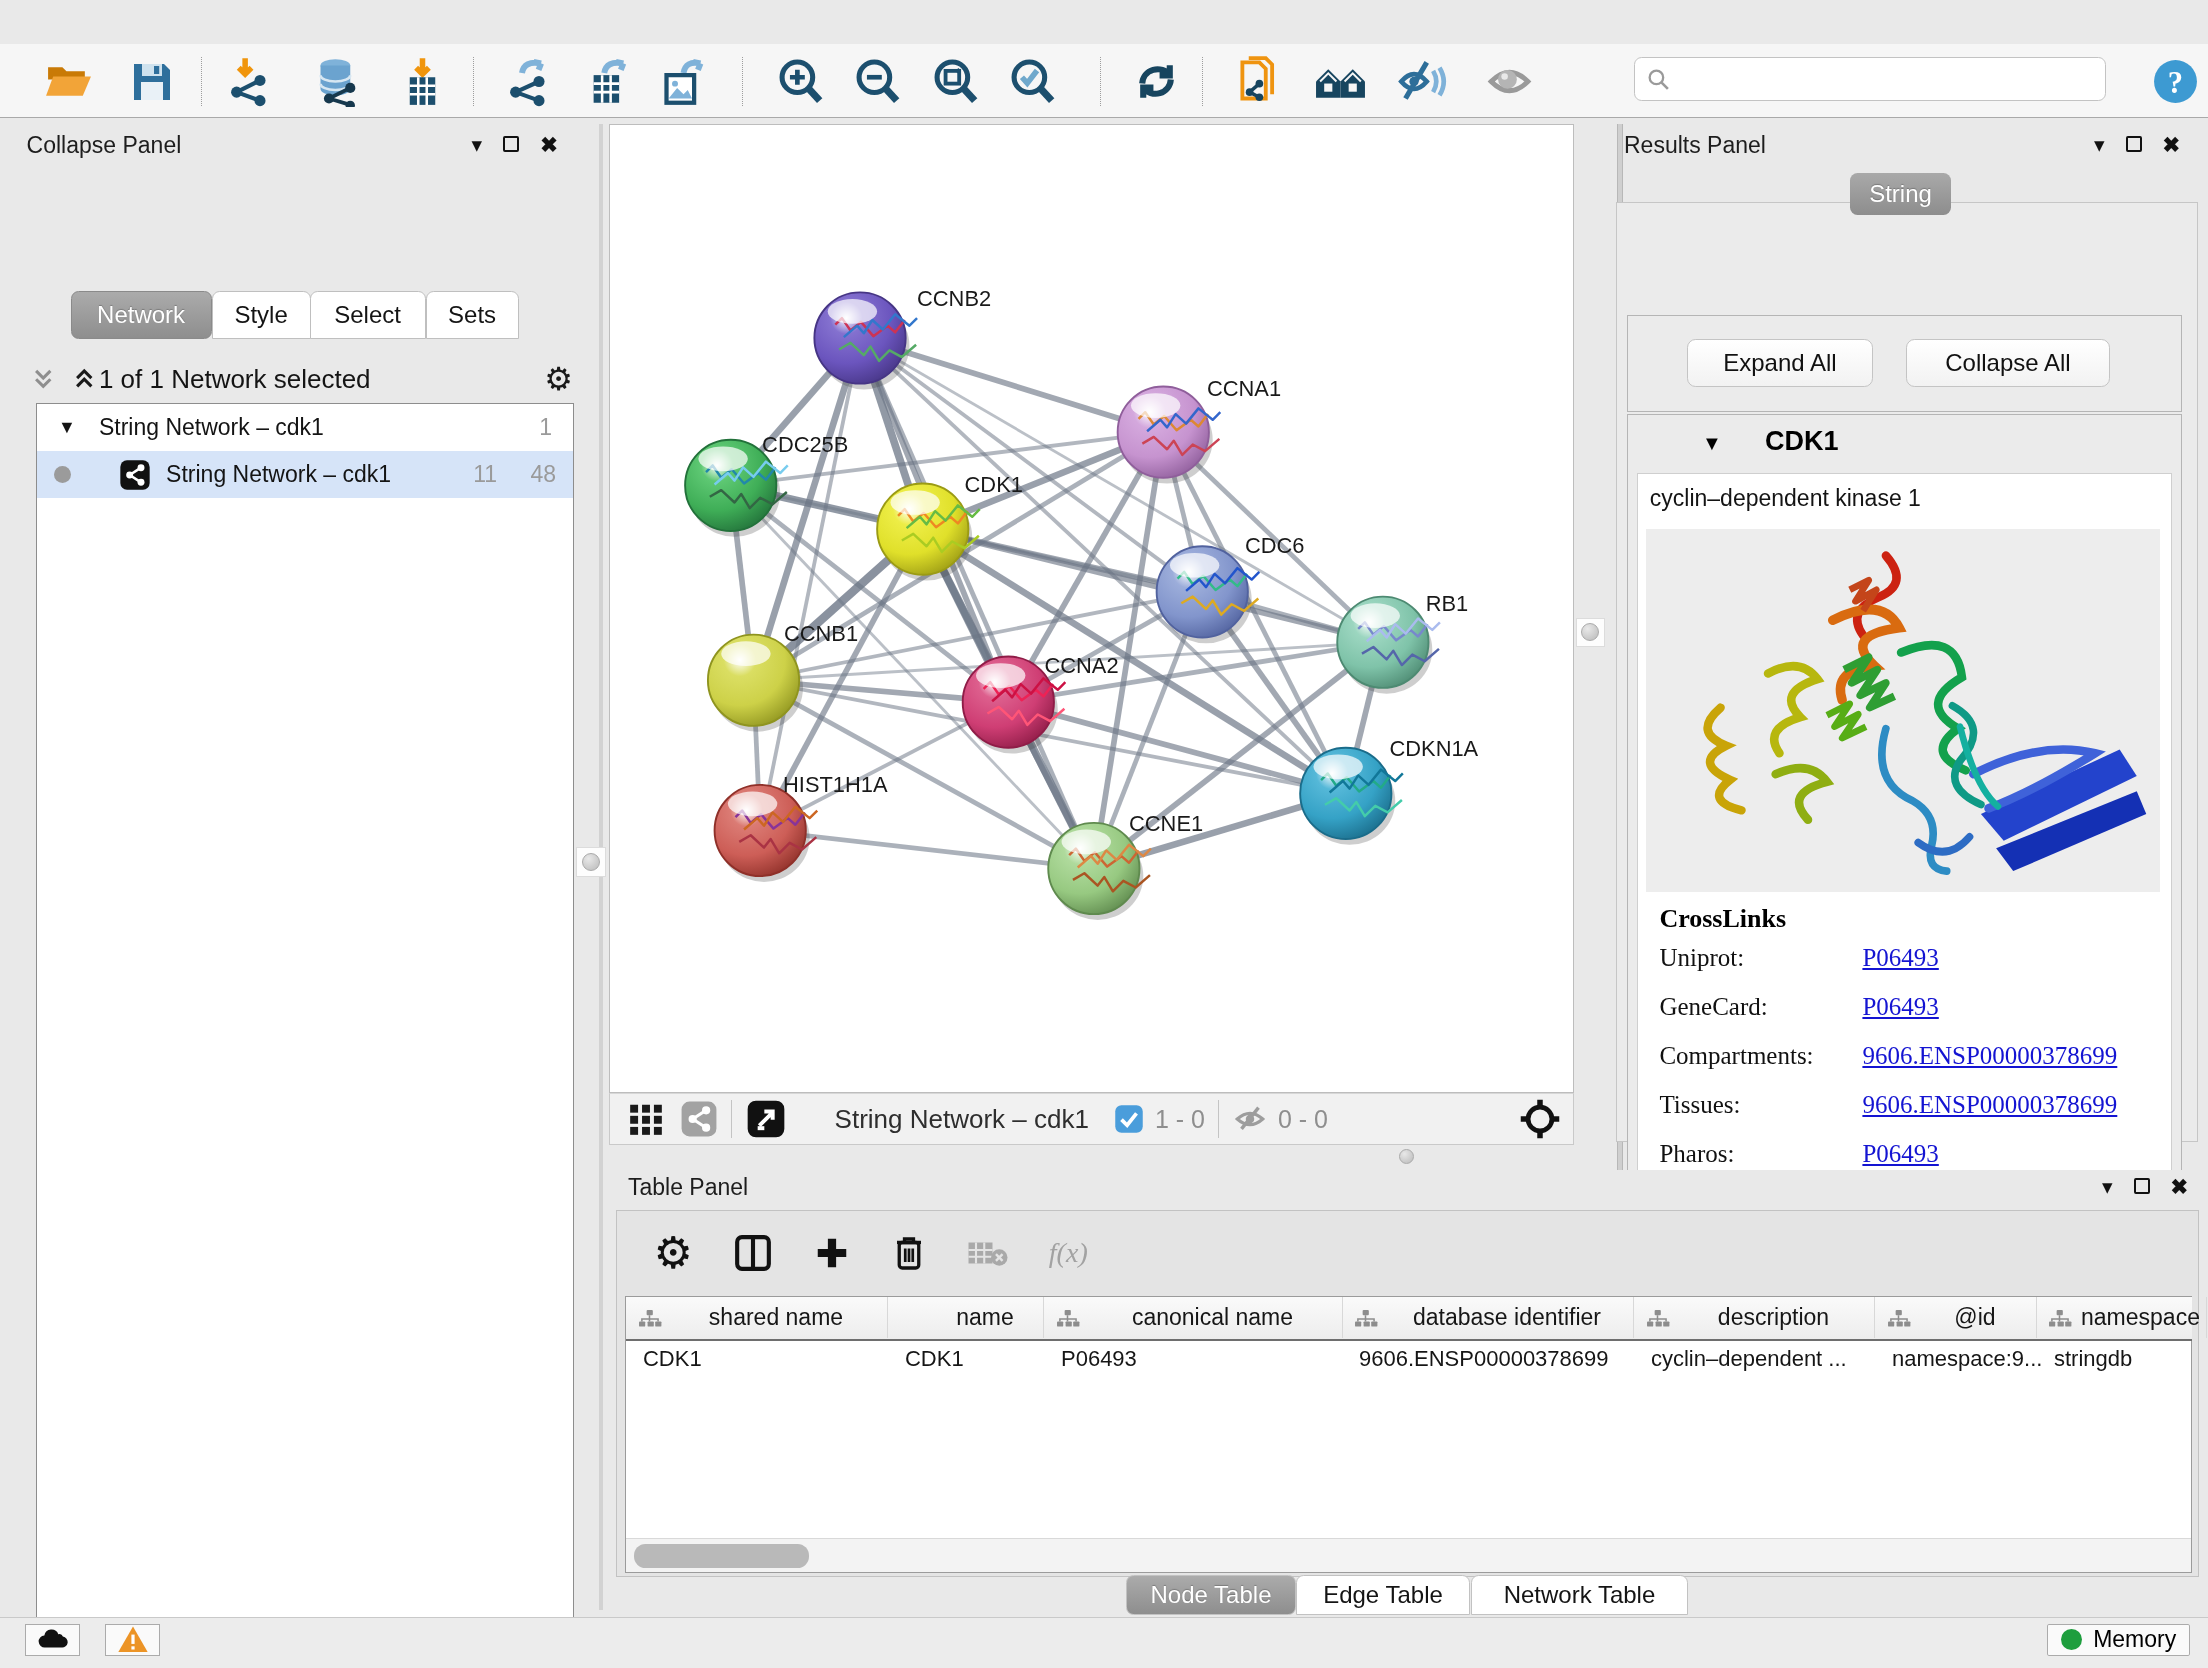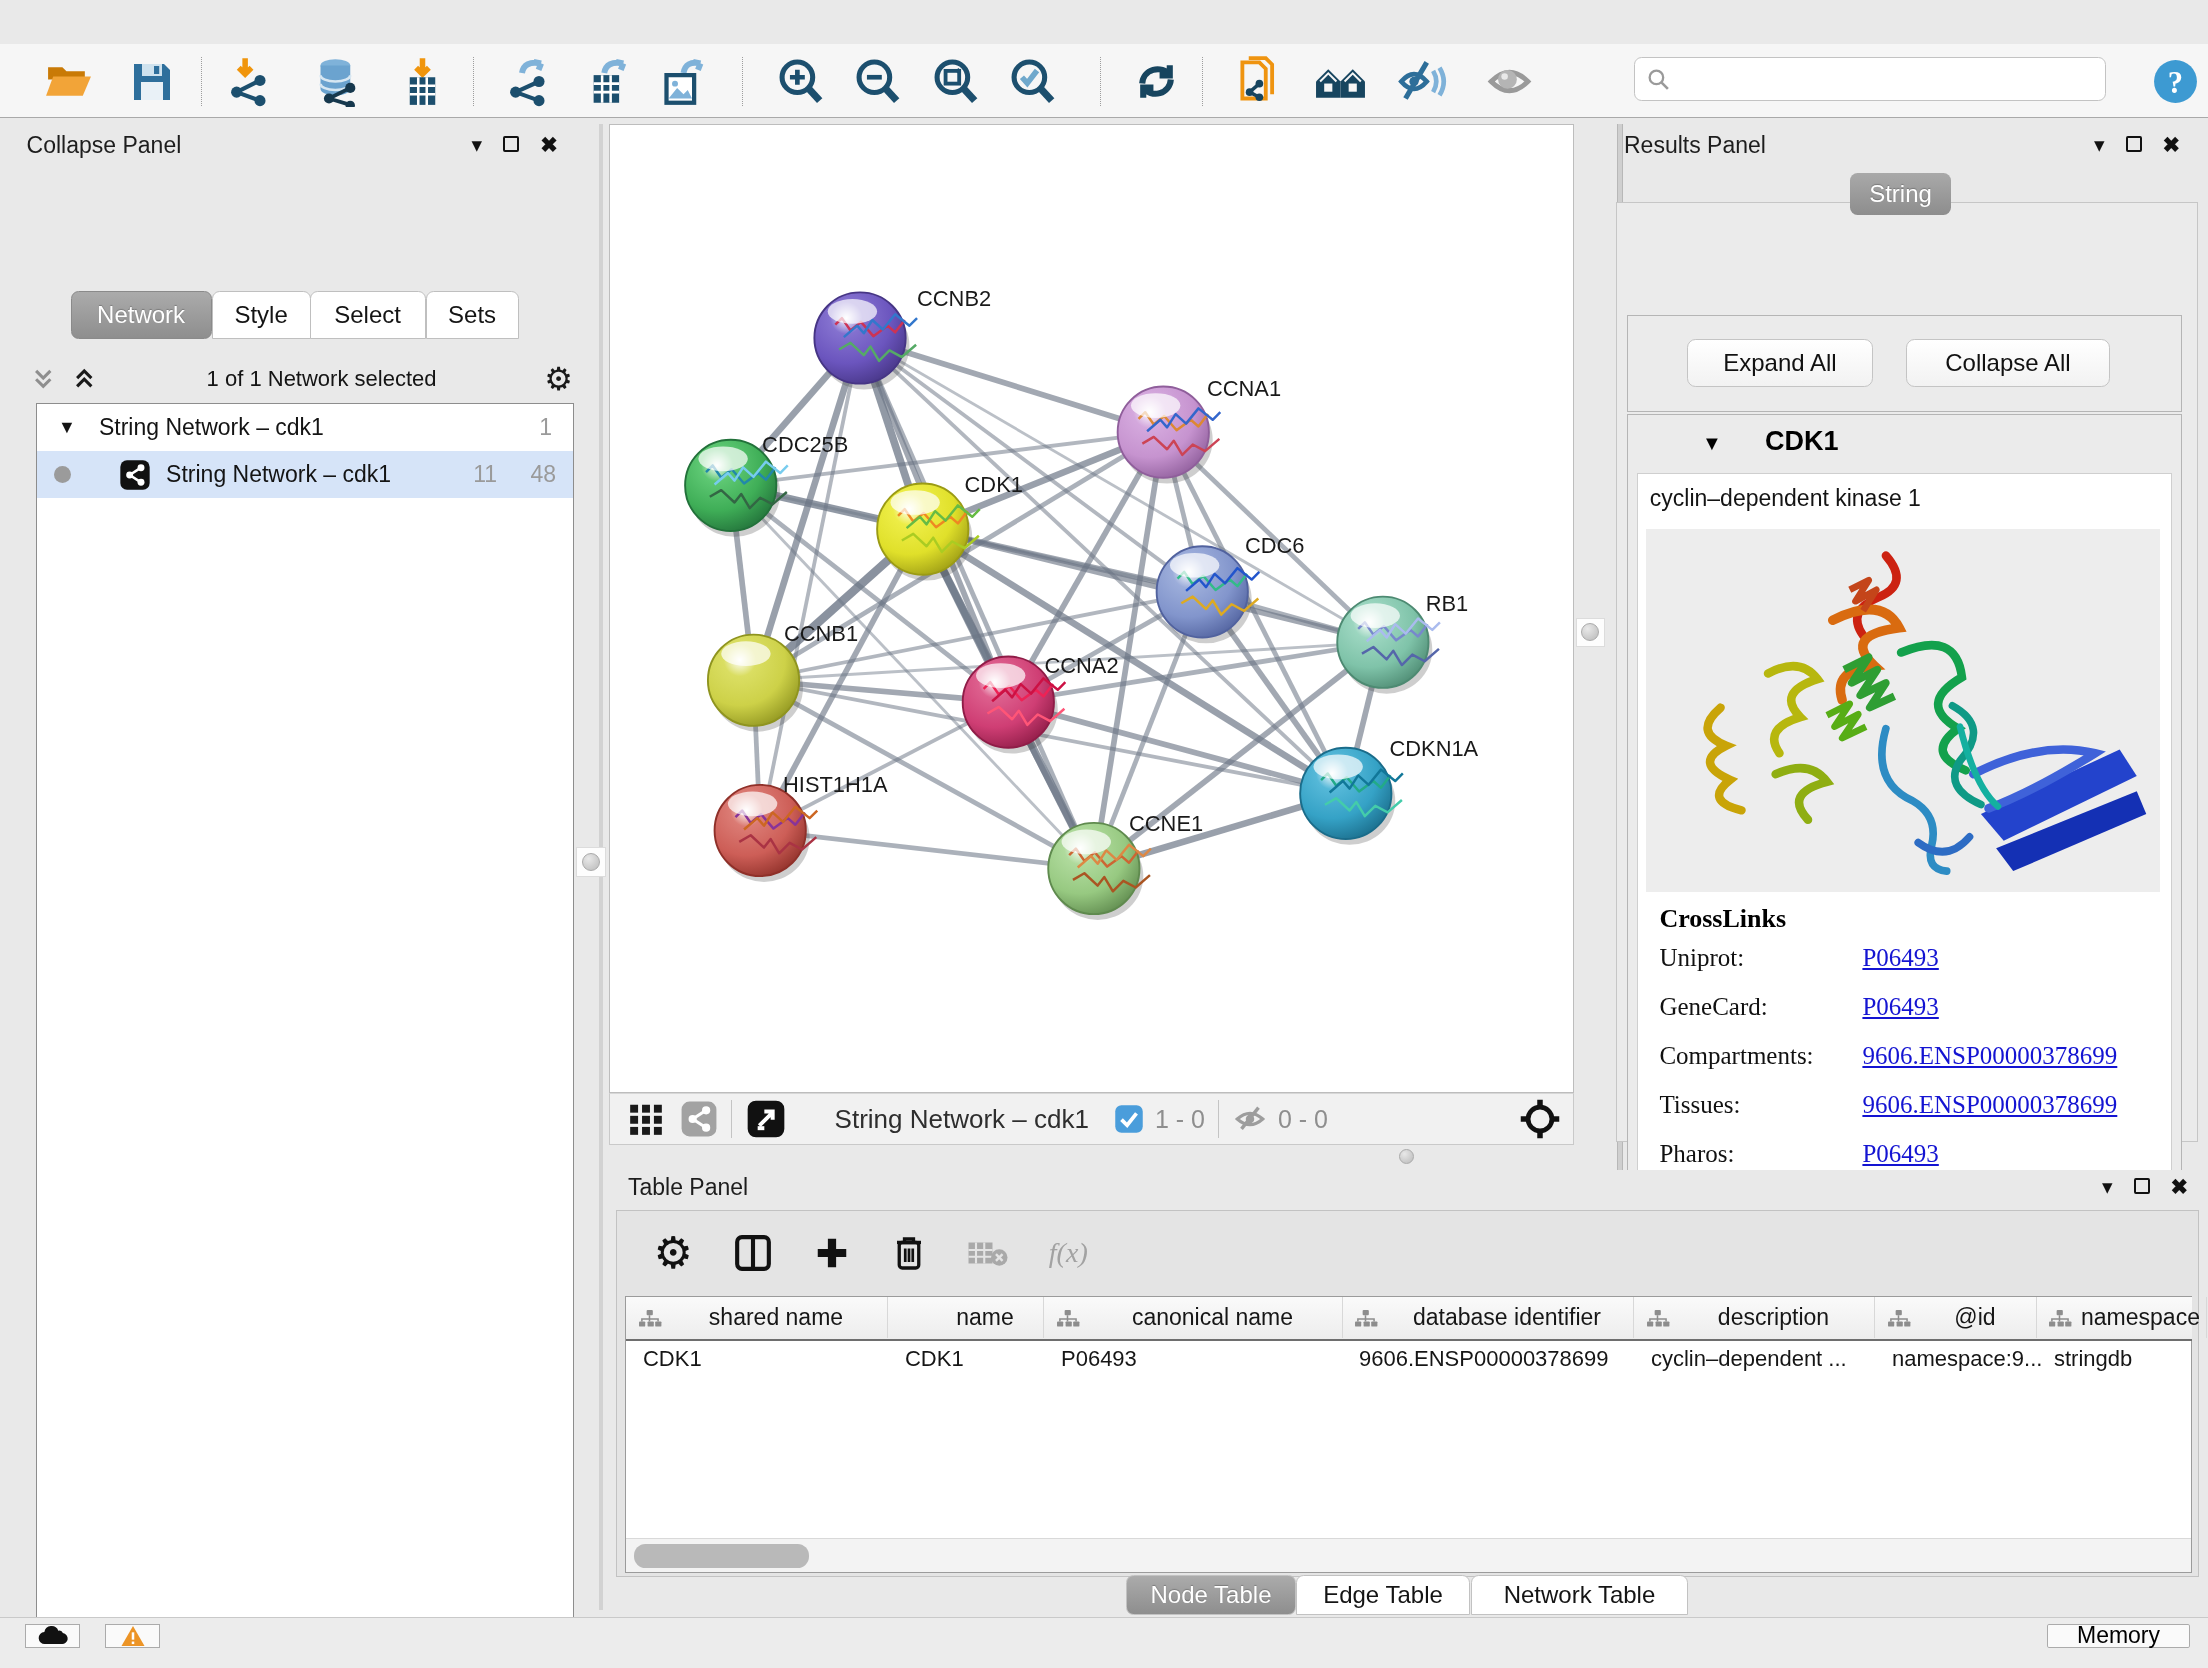"1 of 1 Network selected" span { font-size: 22px -> 26px; text-align: center -> left }
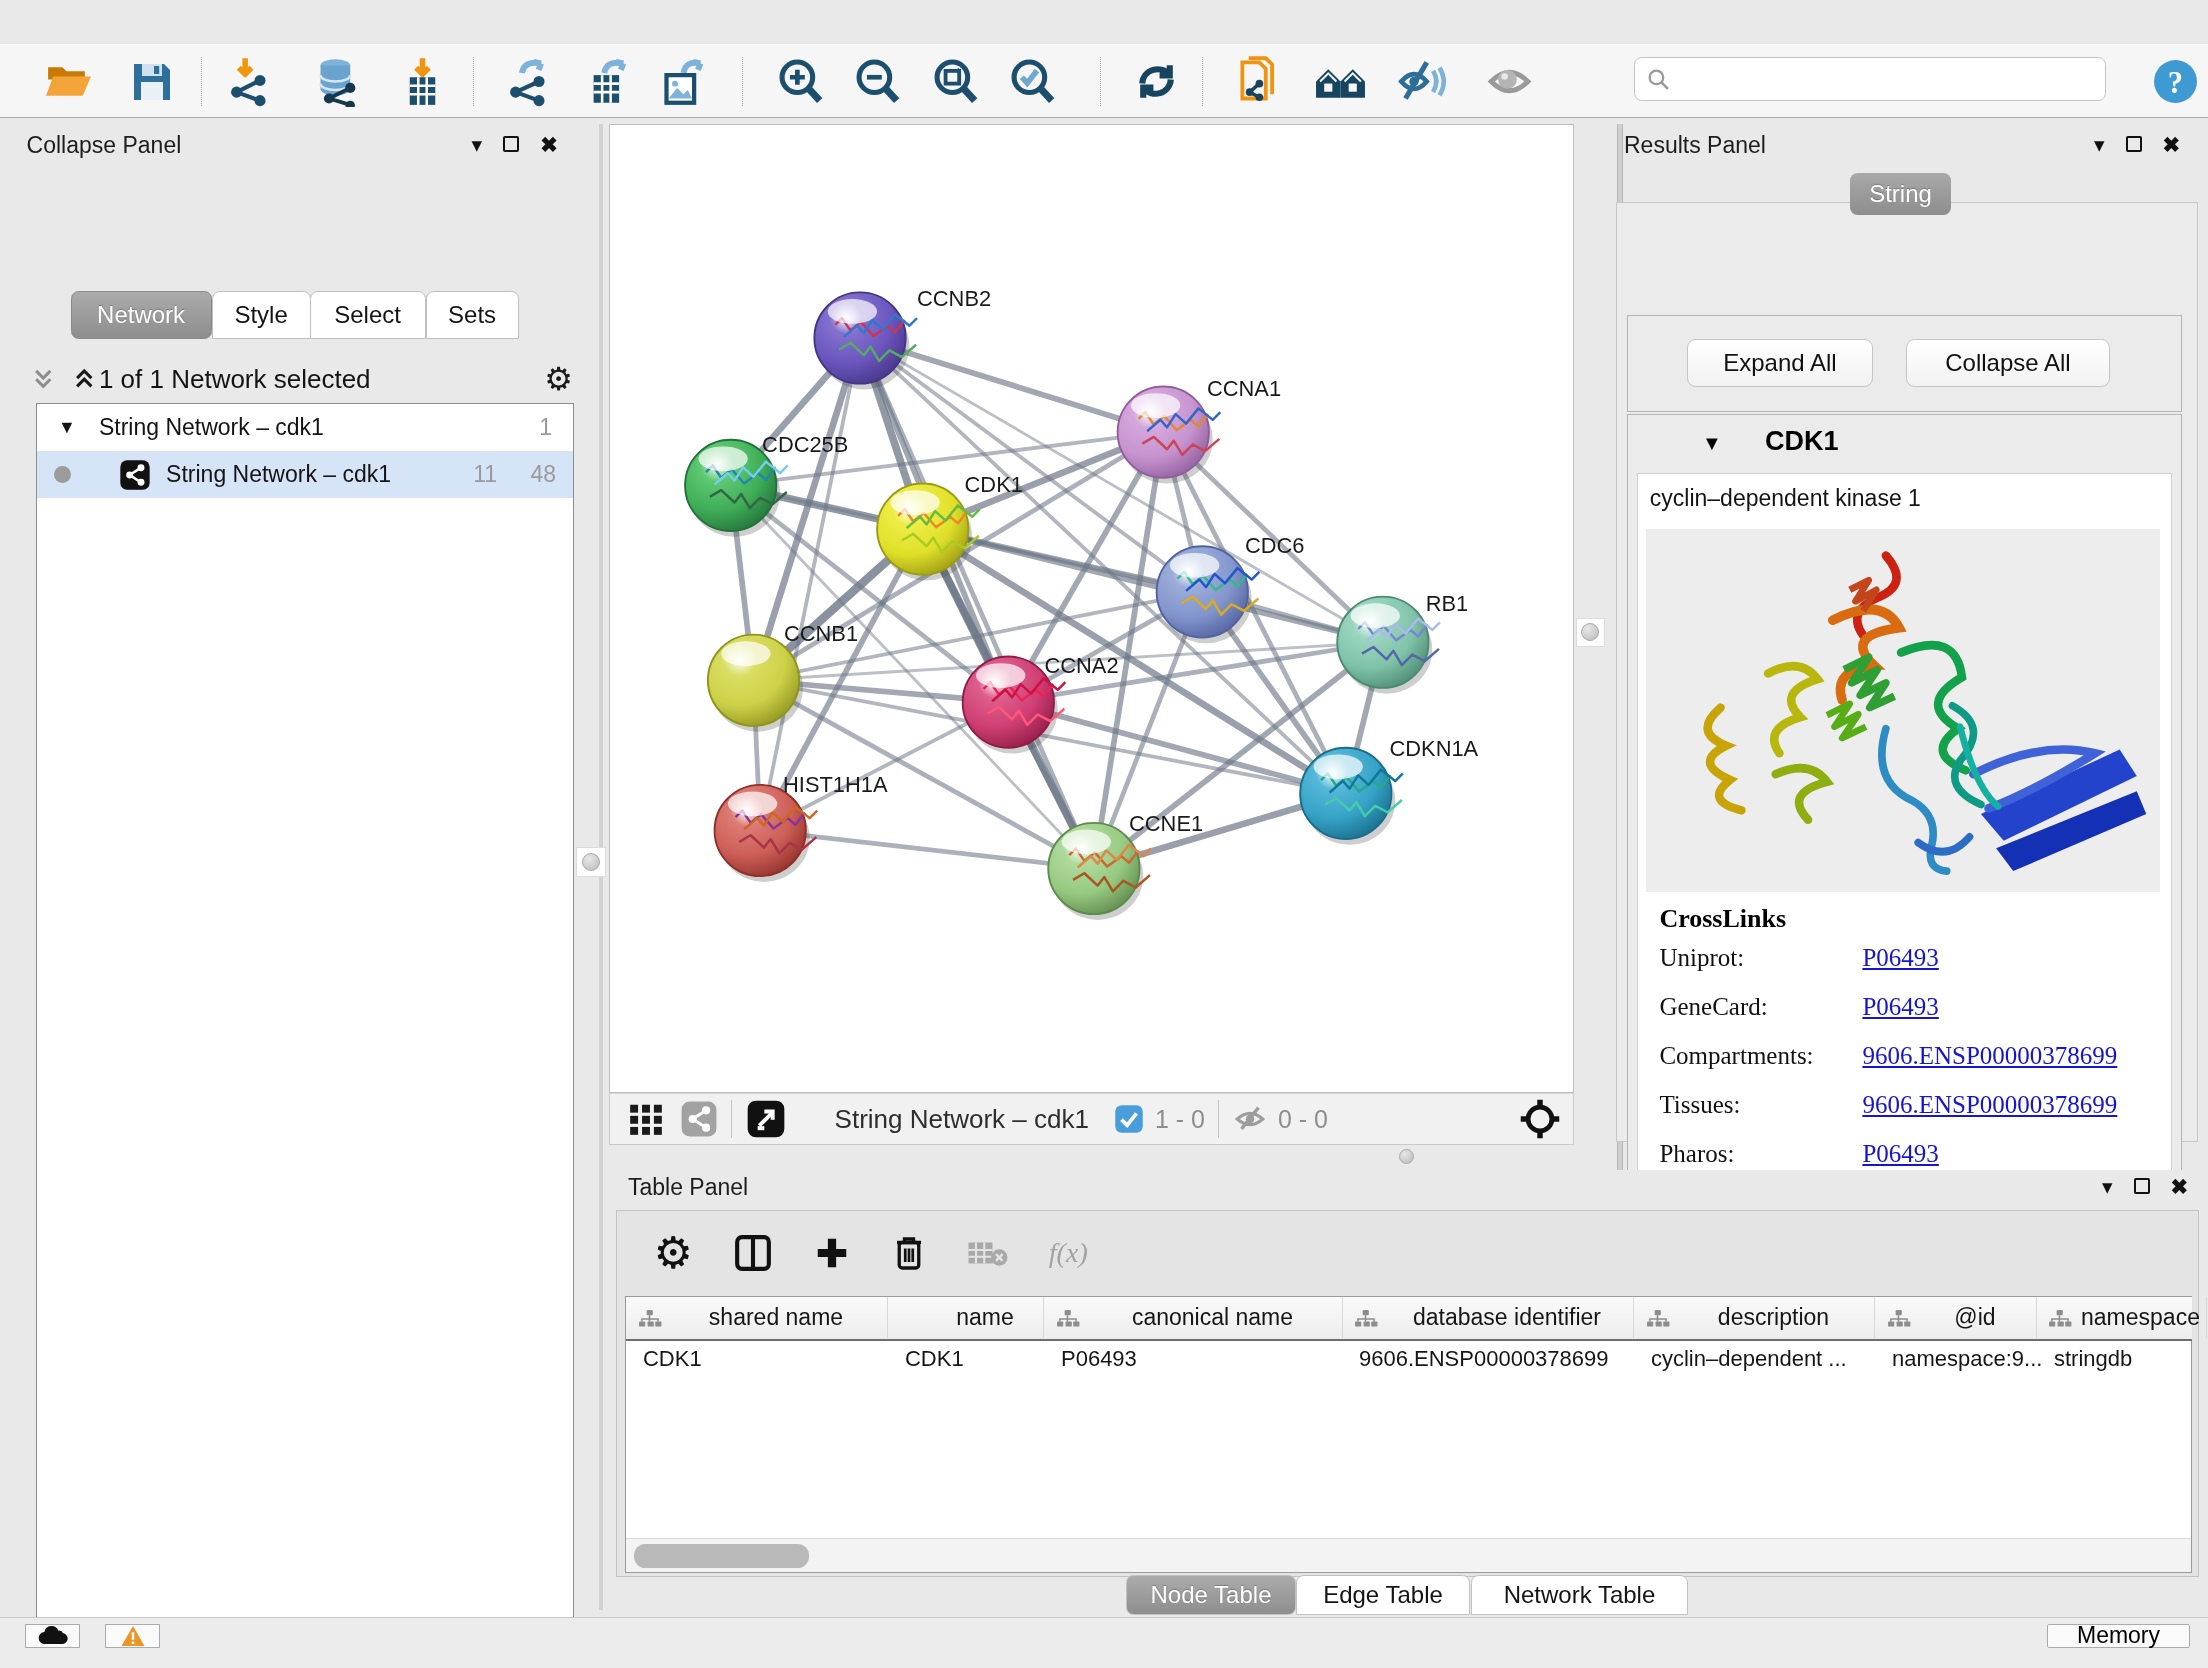"Memory" .sbtn { flex-direction: column -> none; height: 24px -> 32px }
